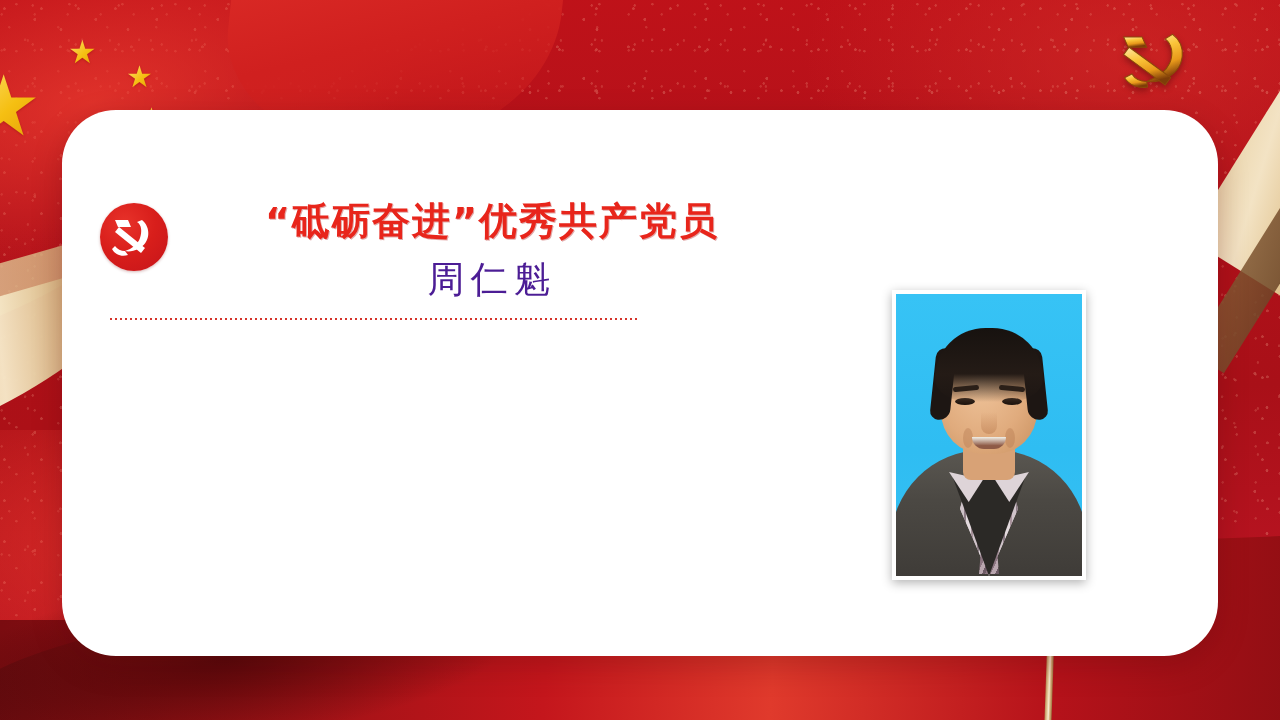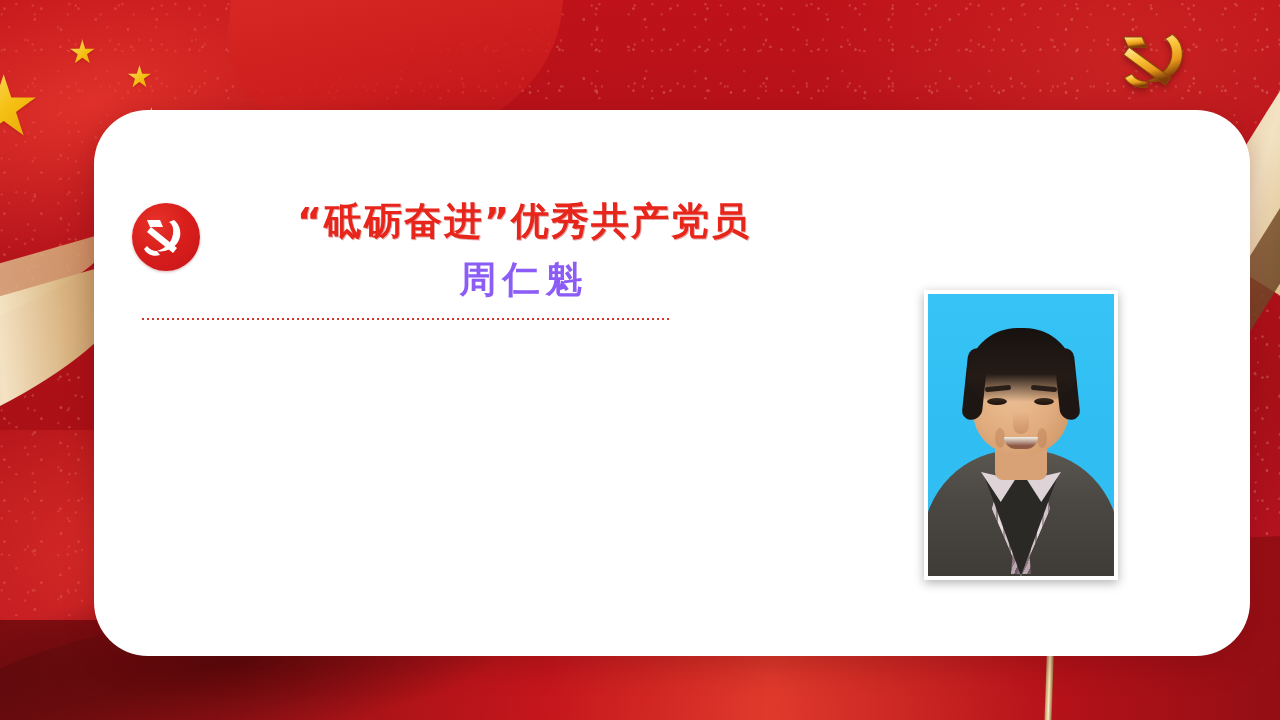"“砥砺奋进”优秀共产党员" .card { margin-left: 32px -> none }
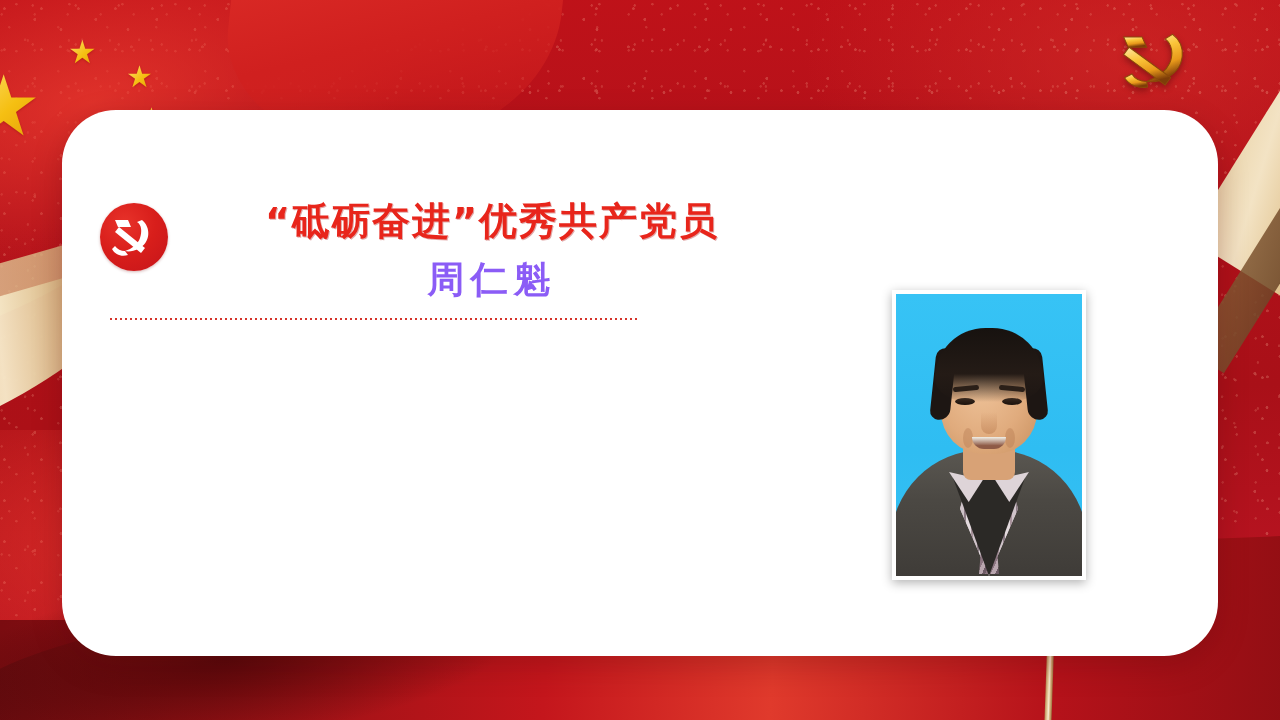"周仁魁" .title-name { color: #8b5cf6 -> #4c1d95; font-weight: bold -> normal }
